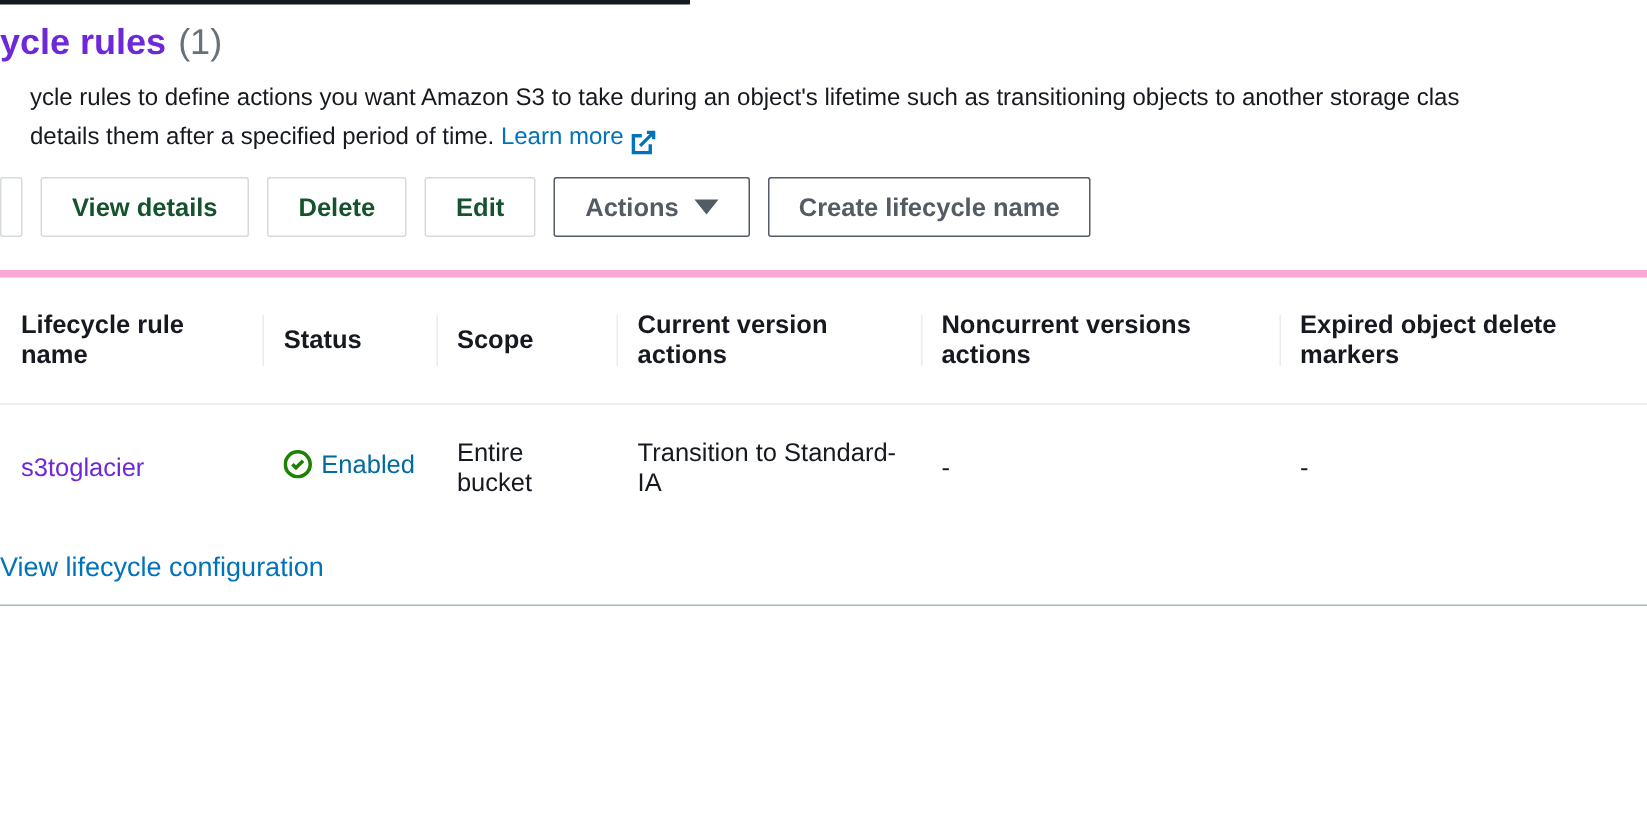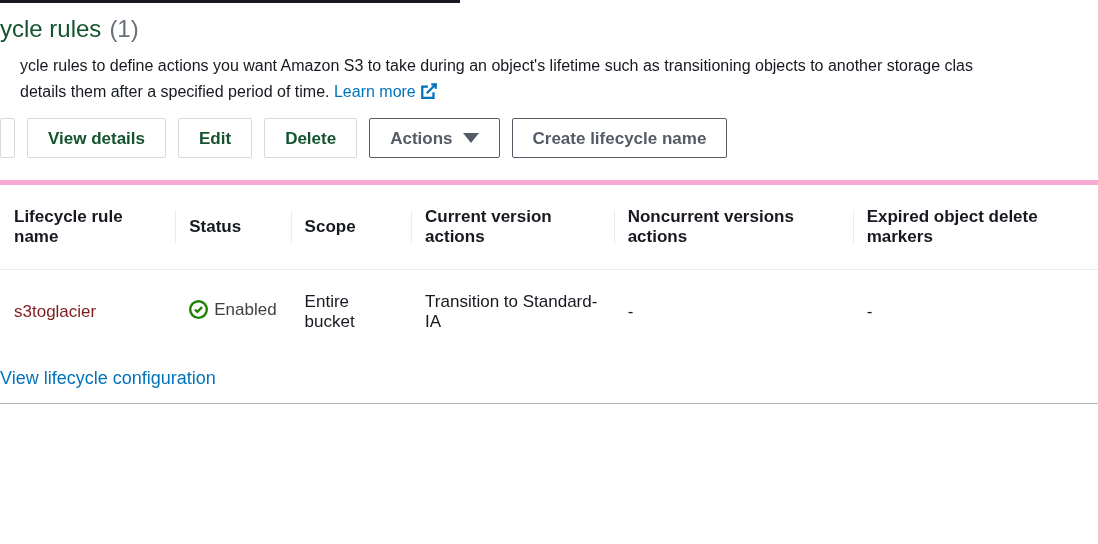"ycle rules" .title { color: #14532d -> #6d28d9; font-weight: 400 -> 700 }
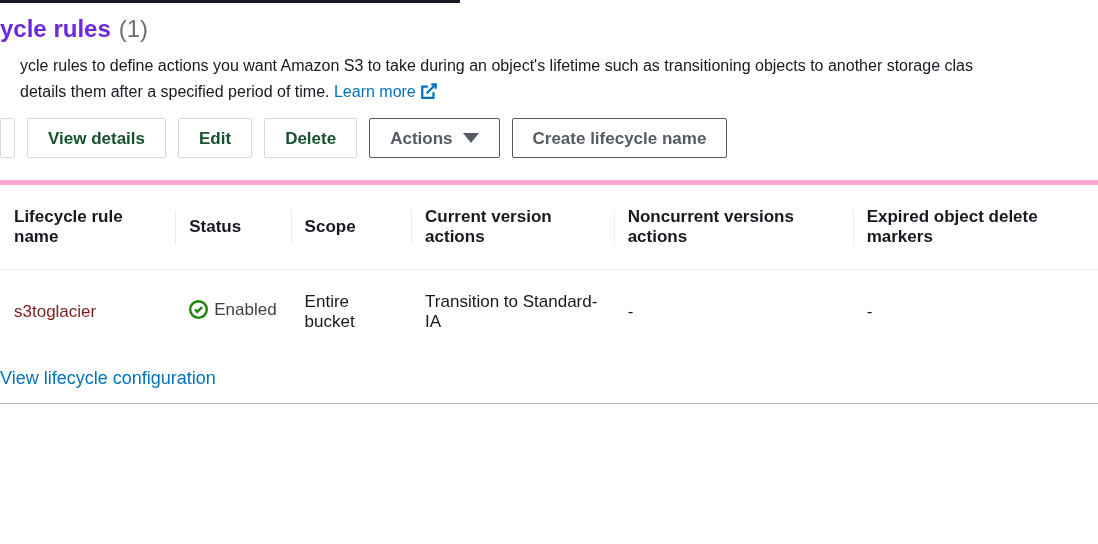"Learn more" .learn-link { align-items: center -> flex-end }
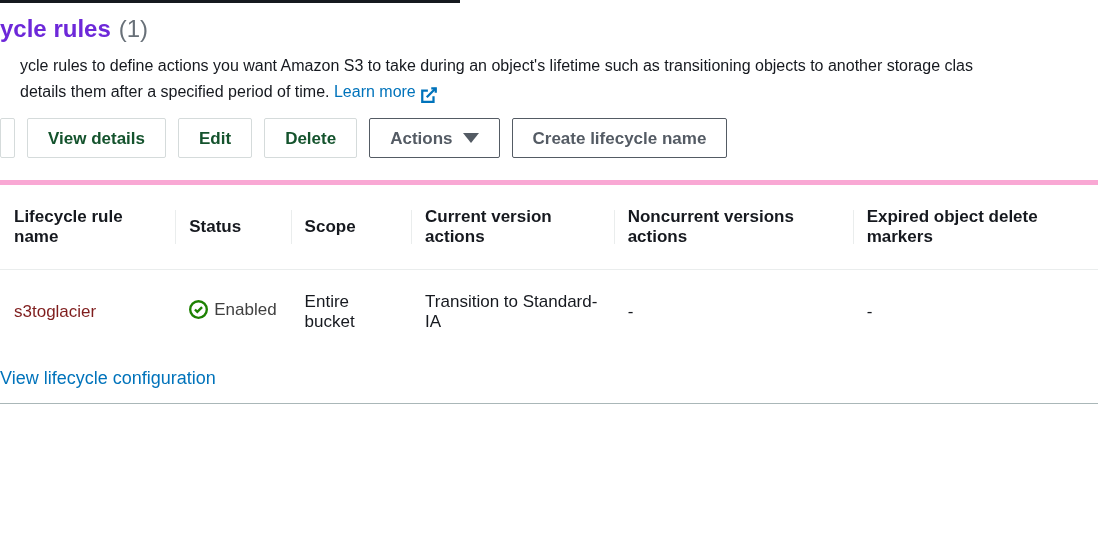"Edit" button.btn { order: before "Delete" -> after "Delete" }
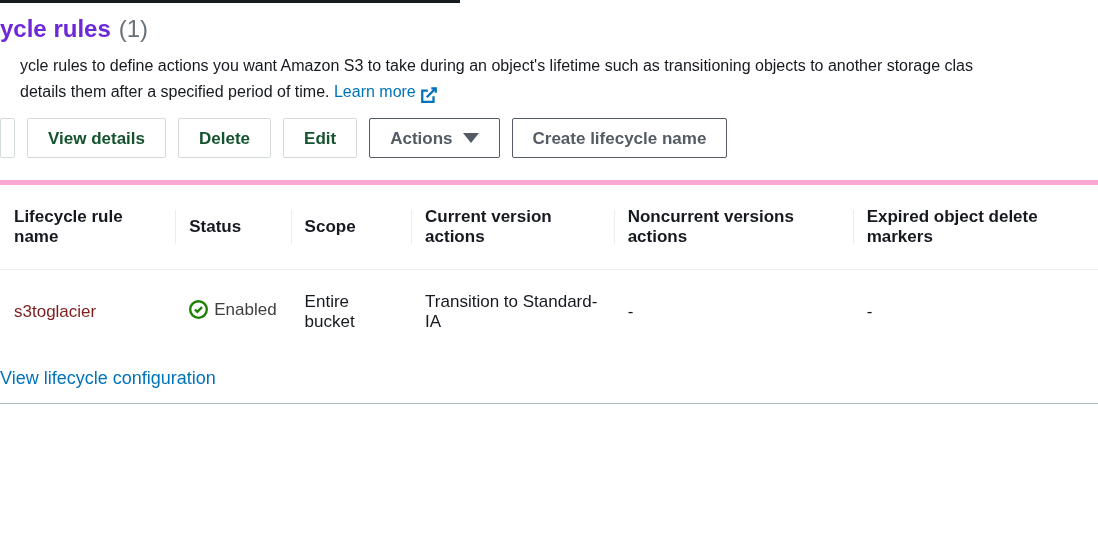"s3toglacier" .rule-link { color: #7f1d1d -> #6d28d9 }
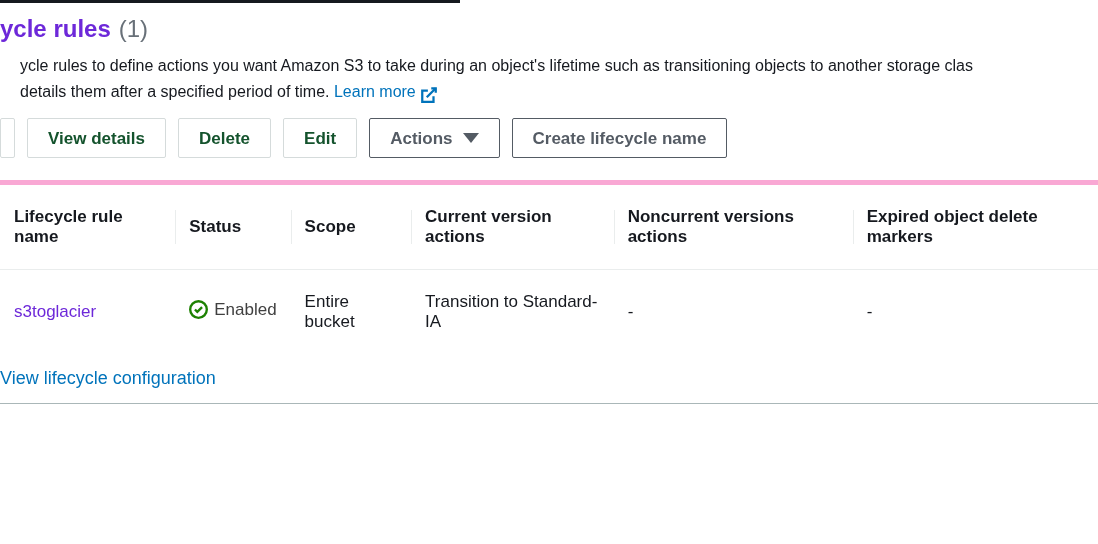"Enabled" .status-cell { color: #404040 -> #0369a1 }
